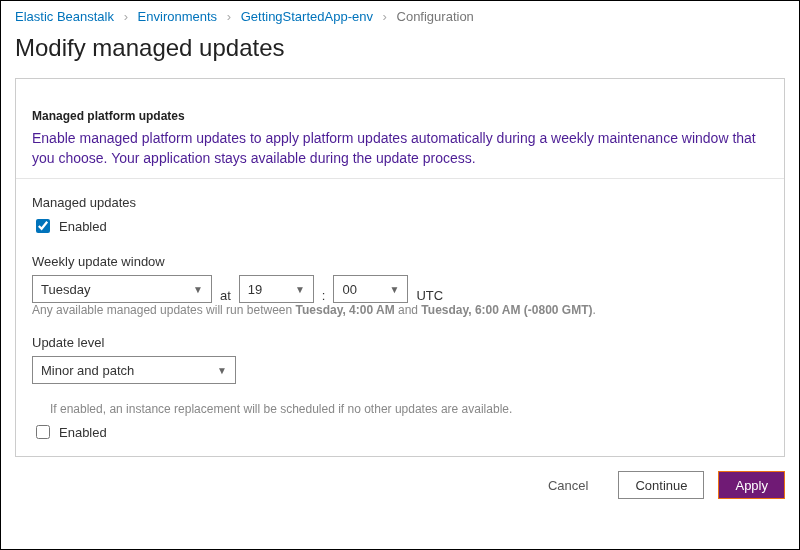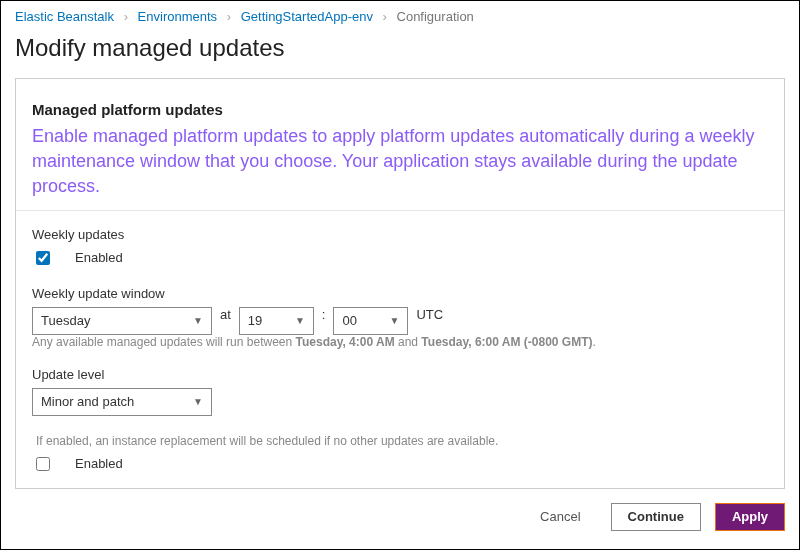"Managed platform updates" .panel-header h2 { font-size: 15px -> 12px; margin: 8px 0 6px 0 -> 16px 0 6px 0 }
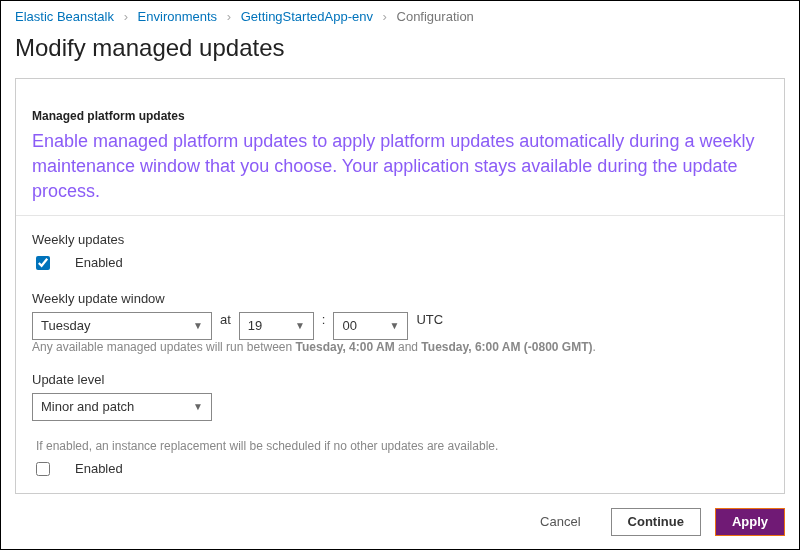"Enable managed platform updates to" .panel-header p { color: #8b5cf6 -> #4c1d95; font-size: 18px -> 14px }
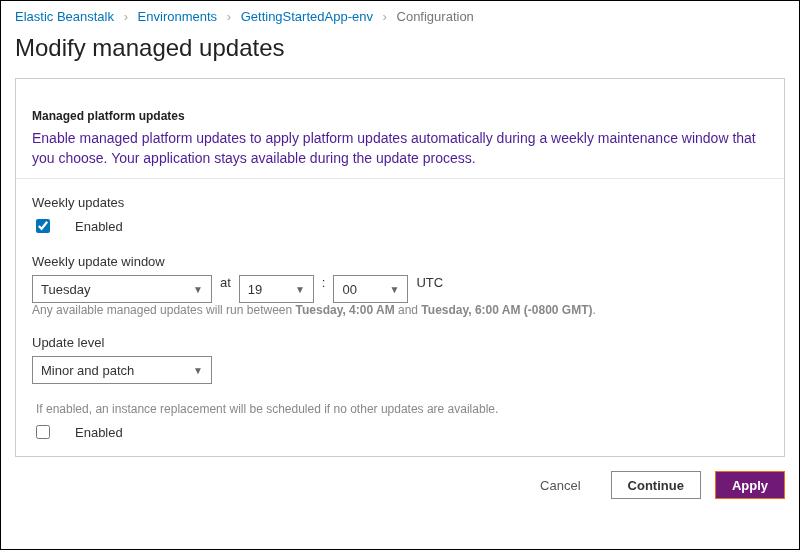"Weekly updates" span.field-label { text: Weekly -> Managed }
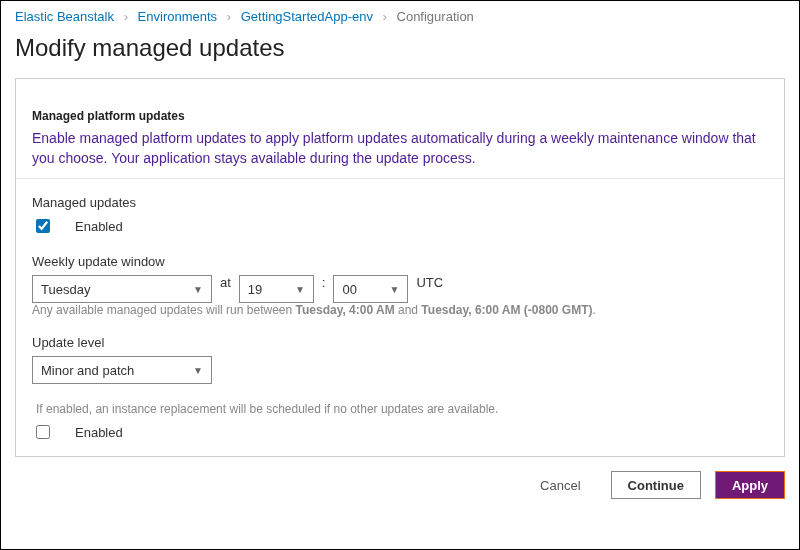"Enabled" .checkbox-row { gap: 22px -> 6px }
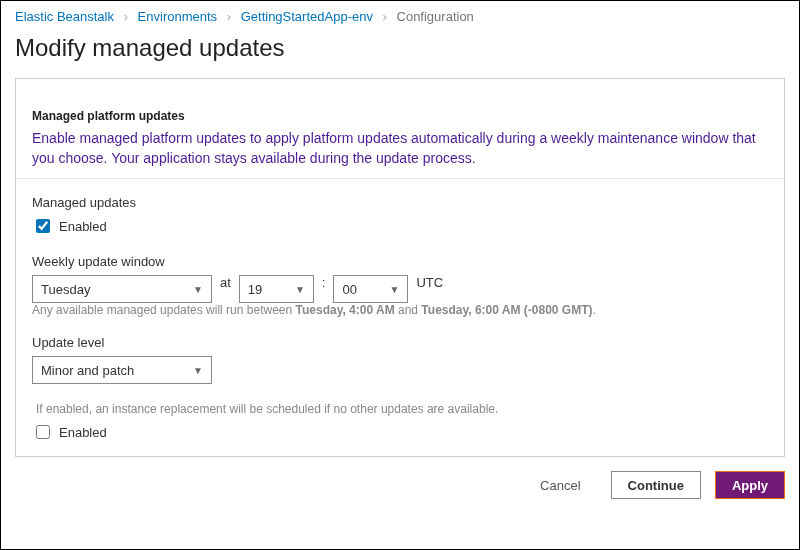"Tuesday" .inline-row { align-items: flex-start -> flex-end }
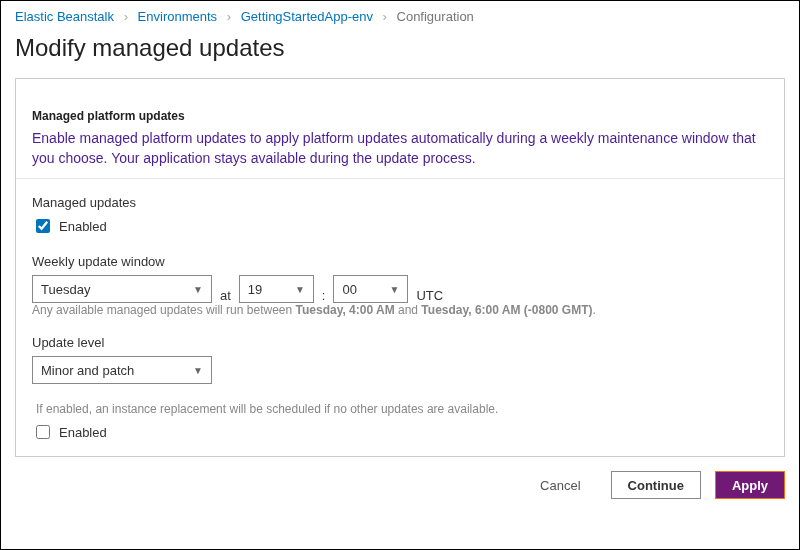"Minor and patch" div.select { width: 180px -> 204px }
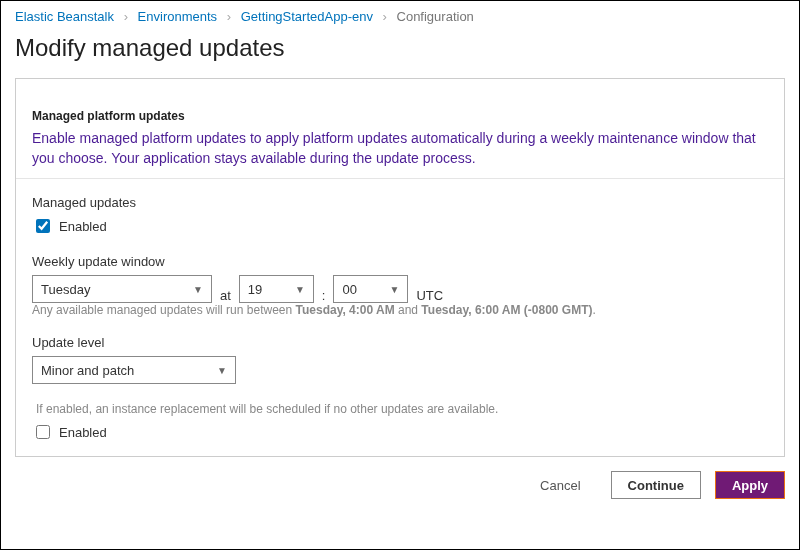"If enabled, an instance replacement" .sub-hint { margin: 2px 0 6px 4px -> 2px 0 6px 18px }
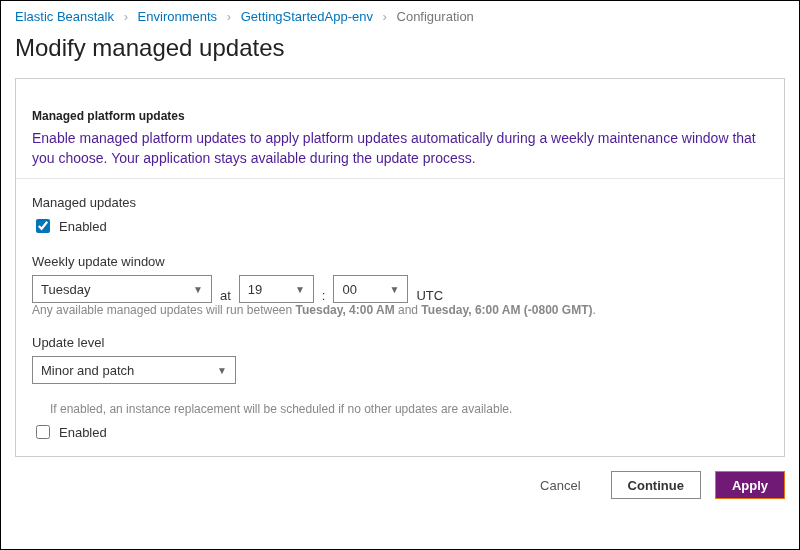"Continue" .btn { font-weight: 700 -> 400 }
